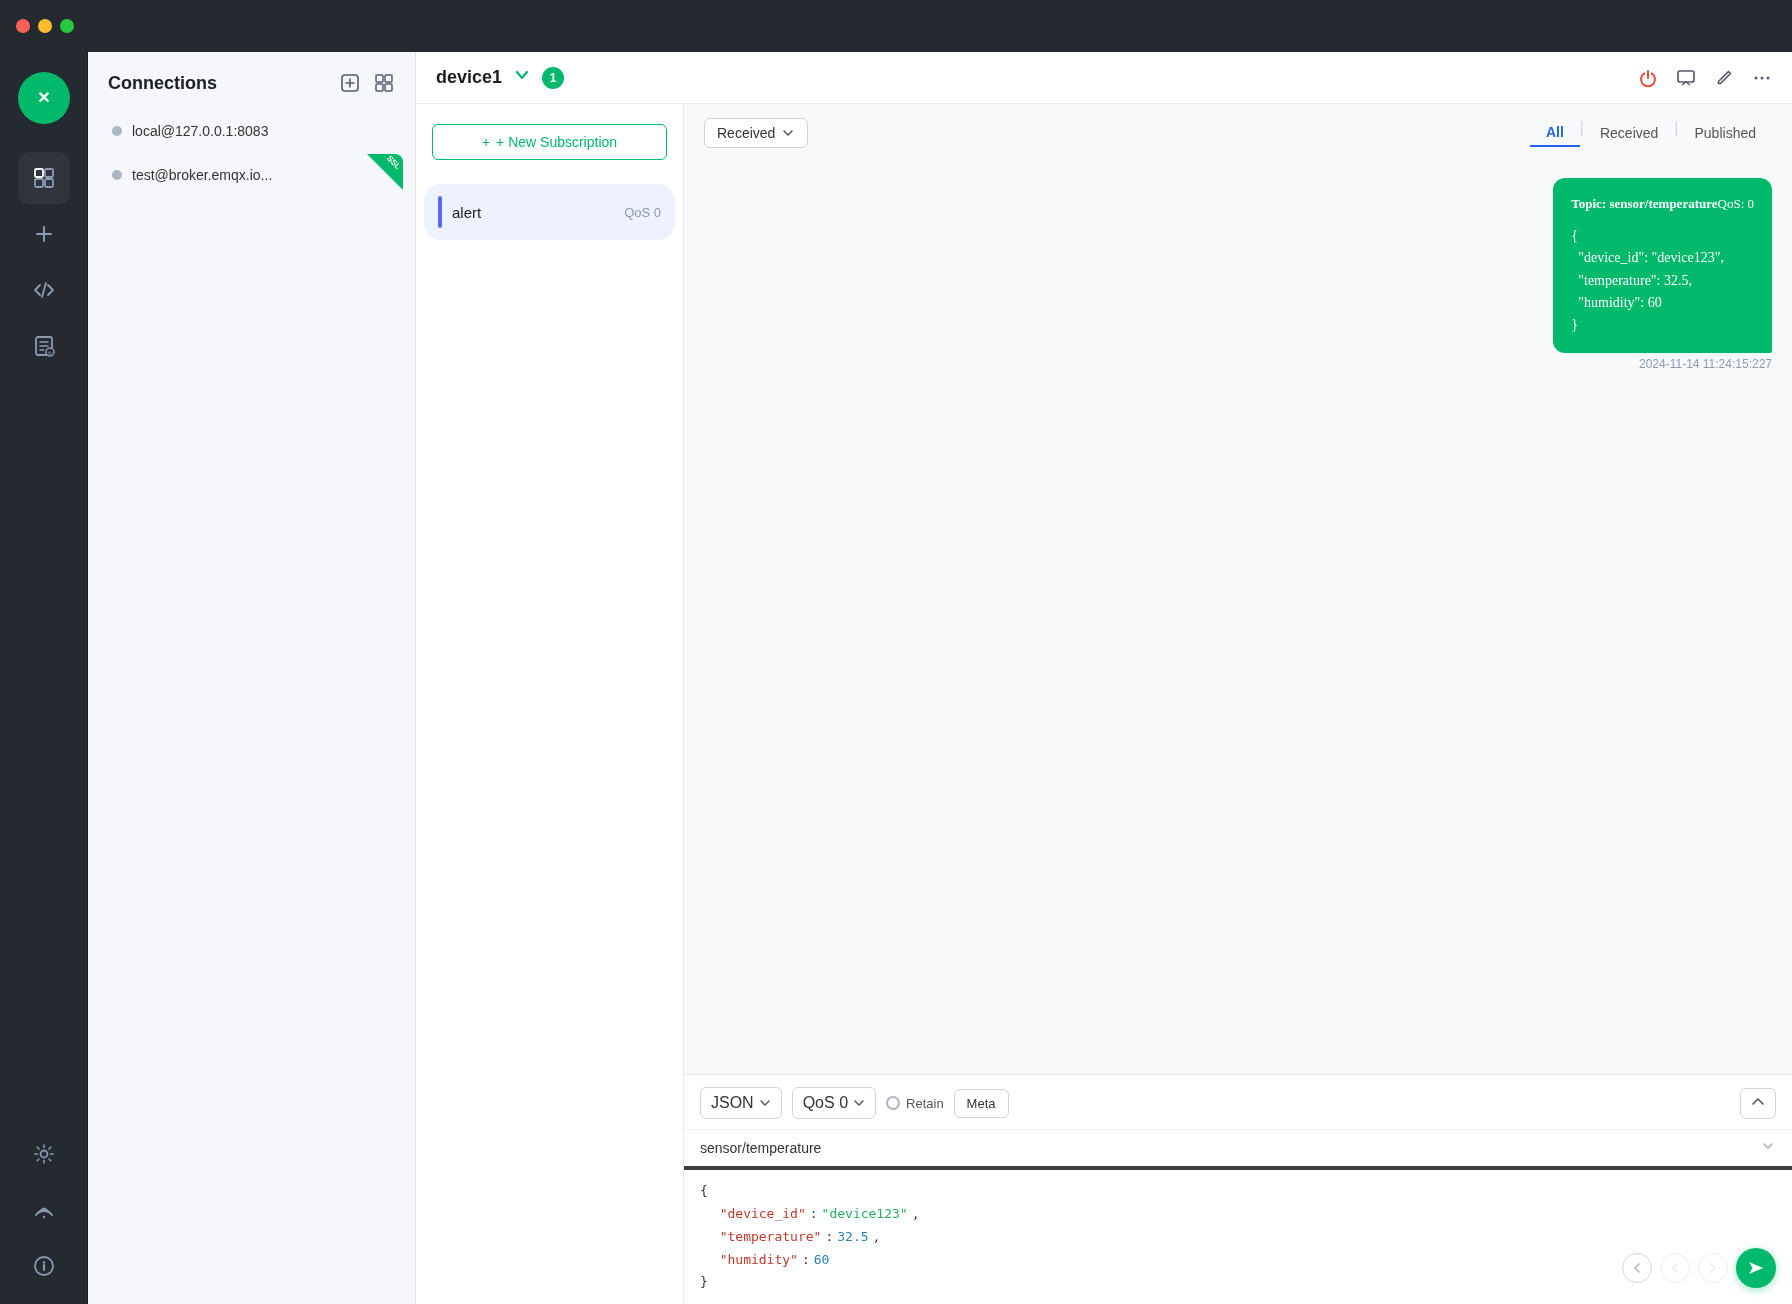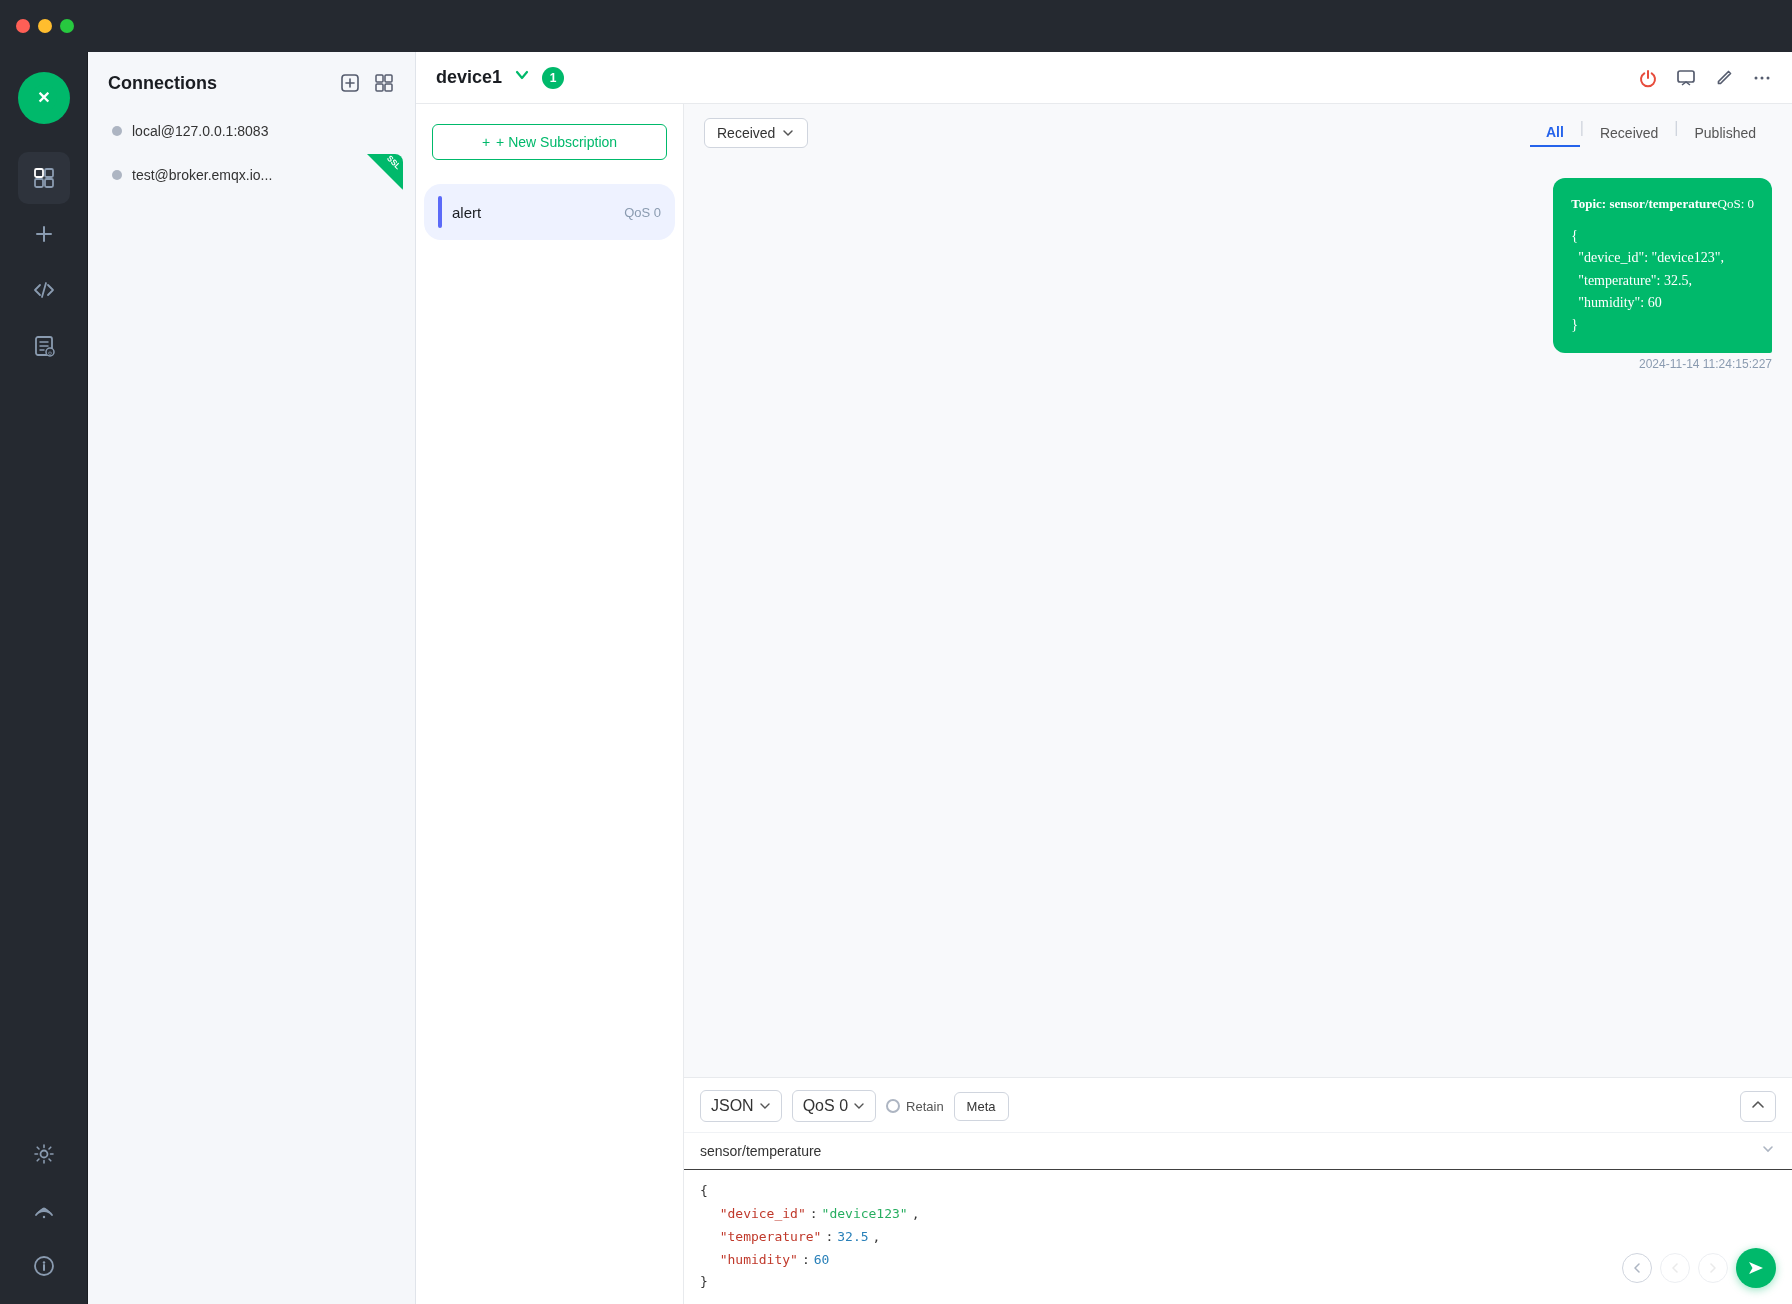"sensor/temperature" .topic-bar { border-bottom: 1px solid #404040 -> 4px solid #404040 }
